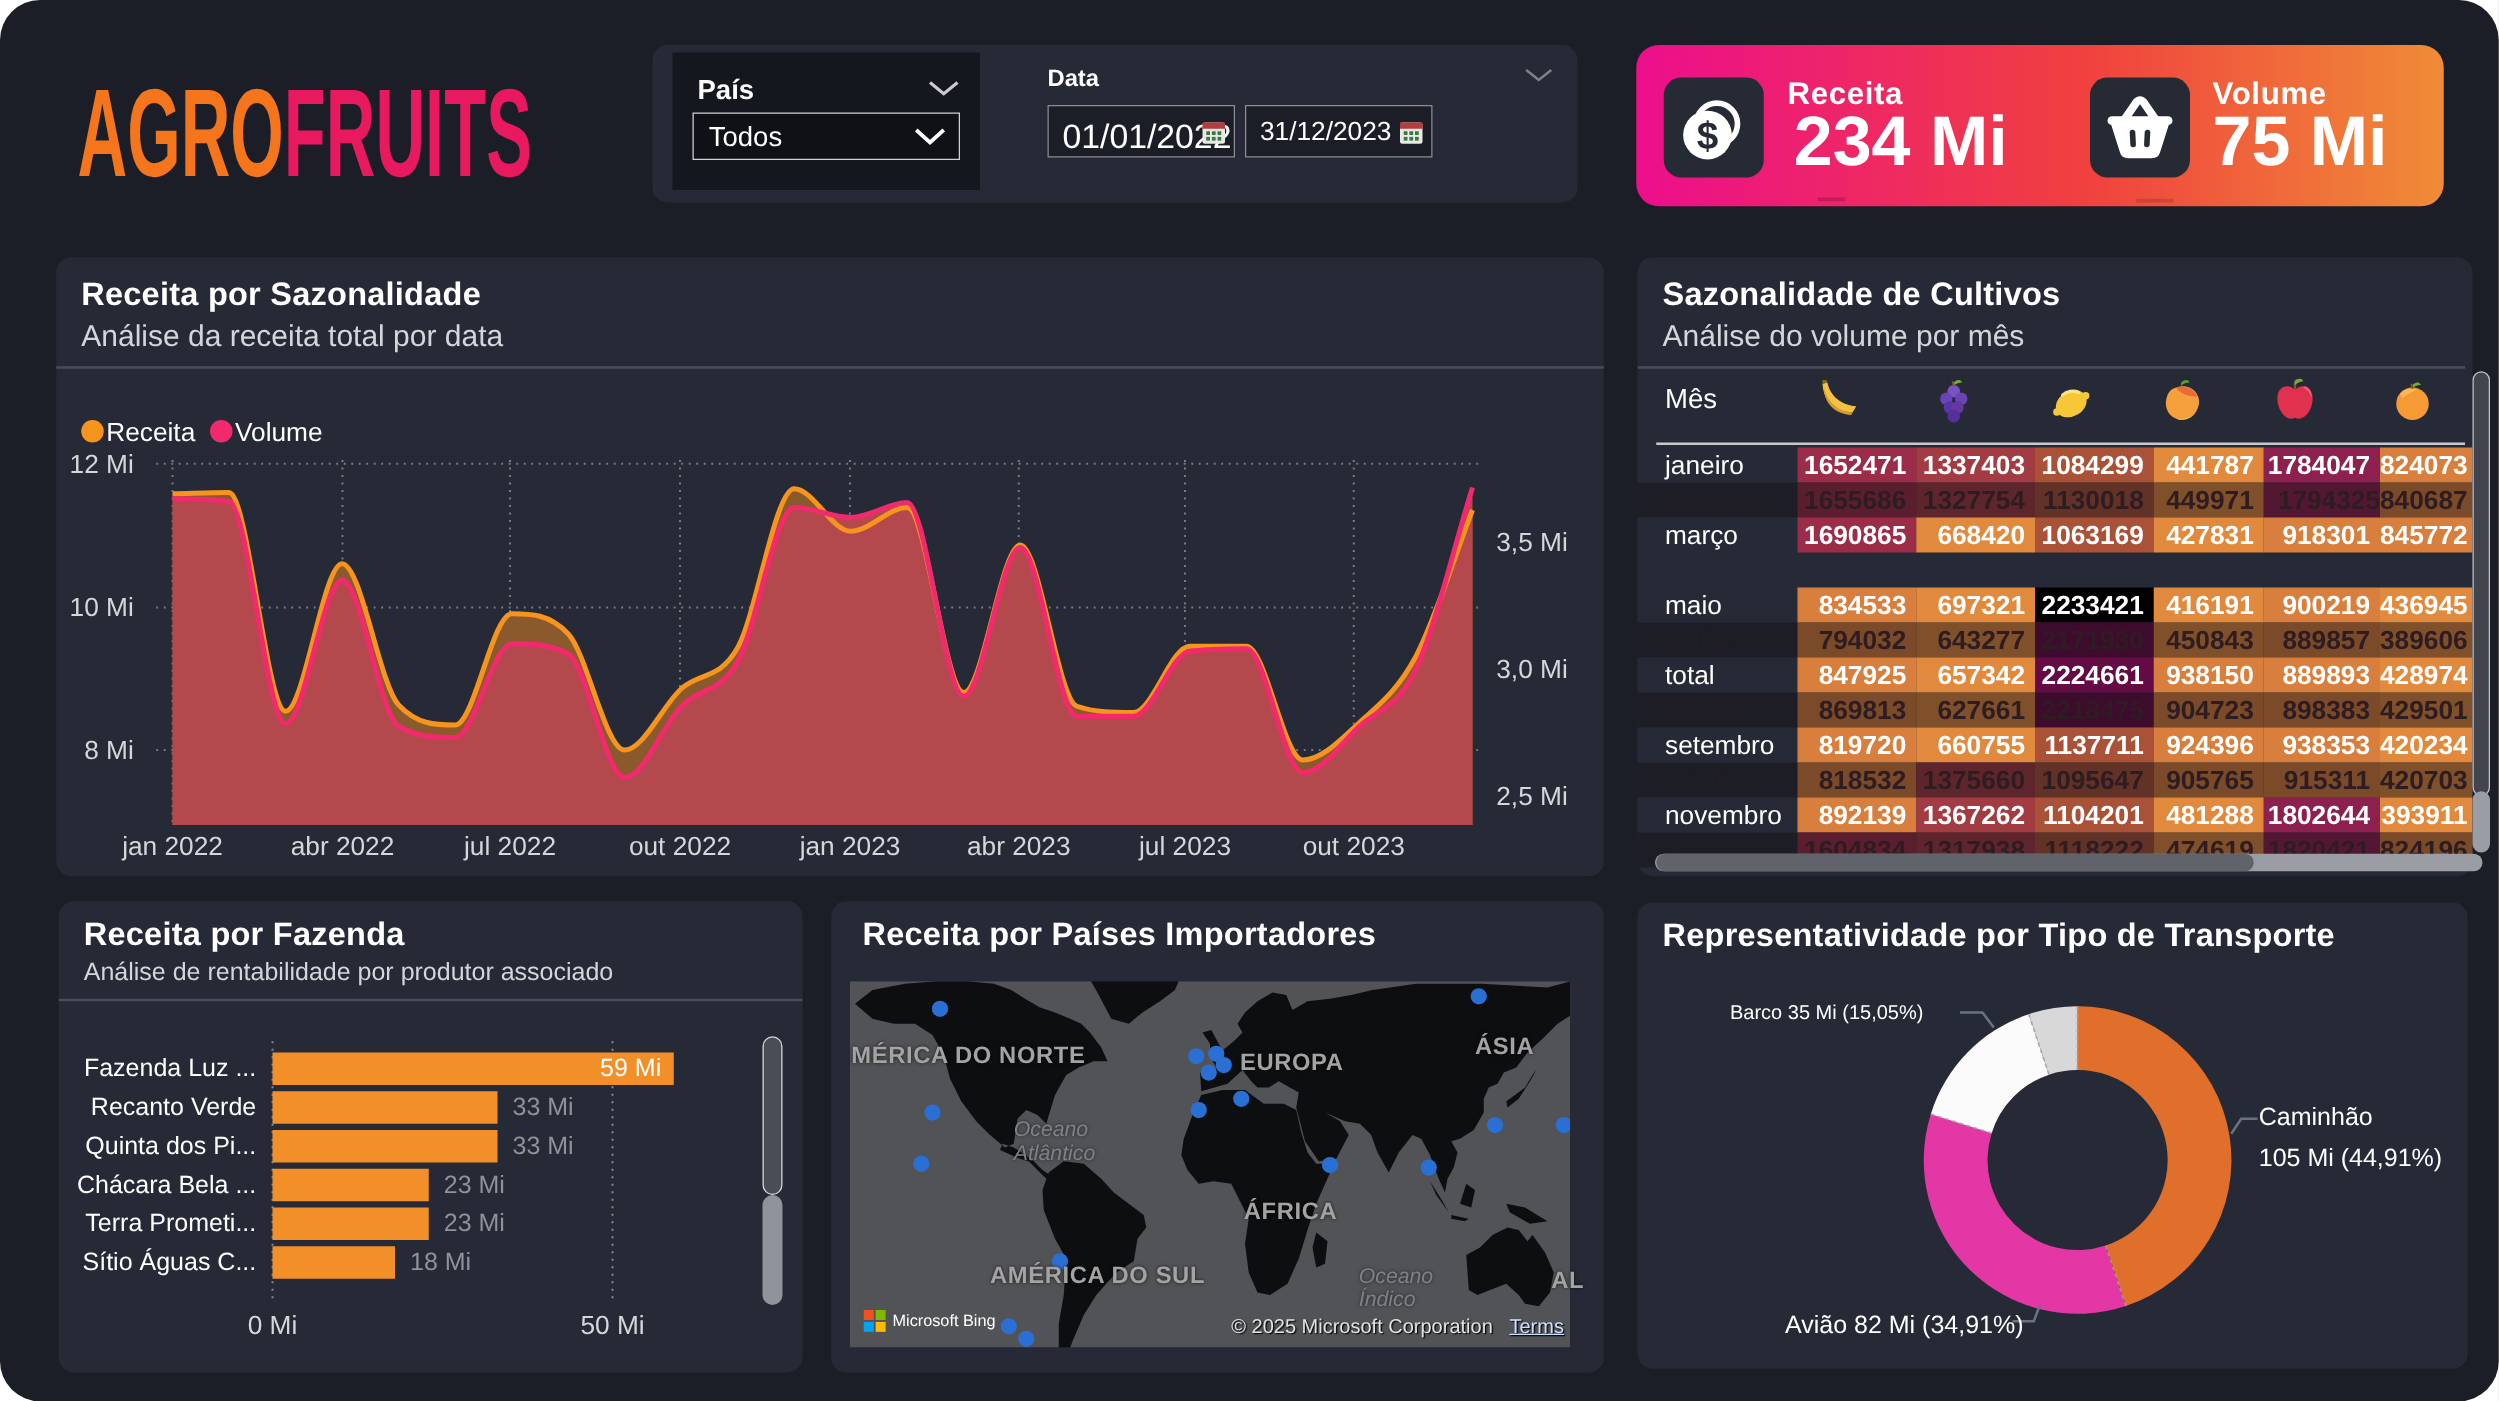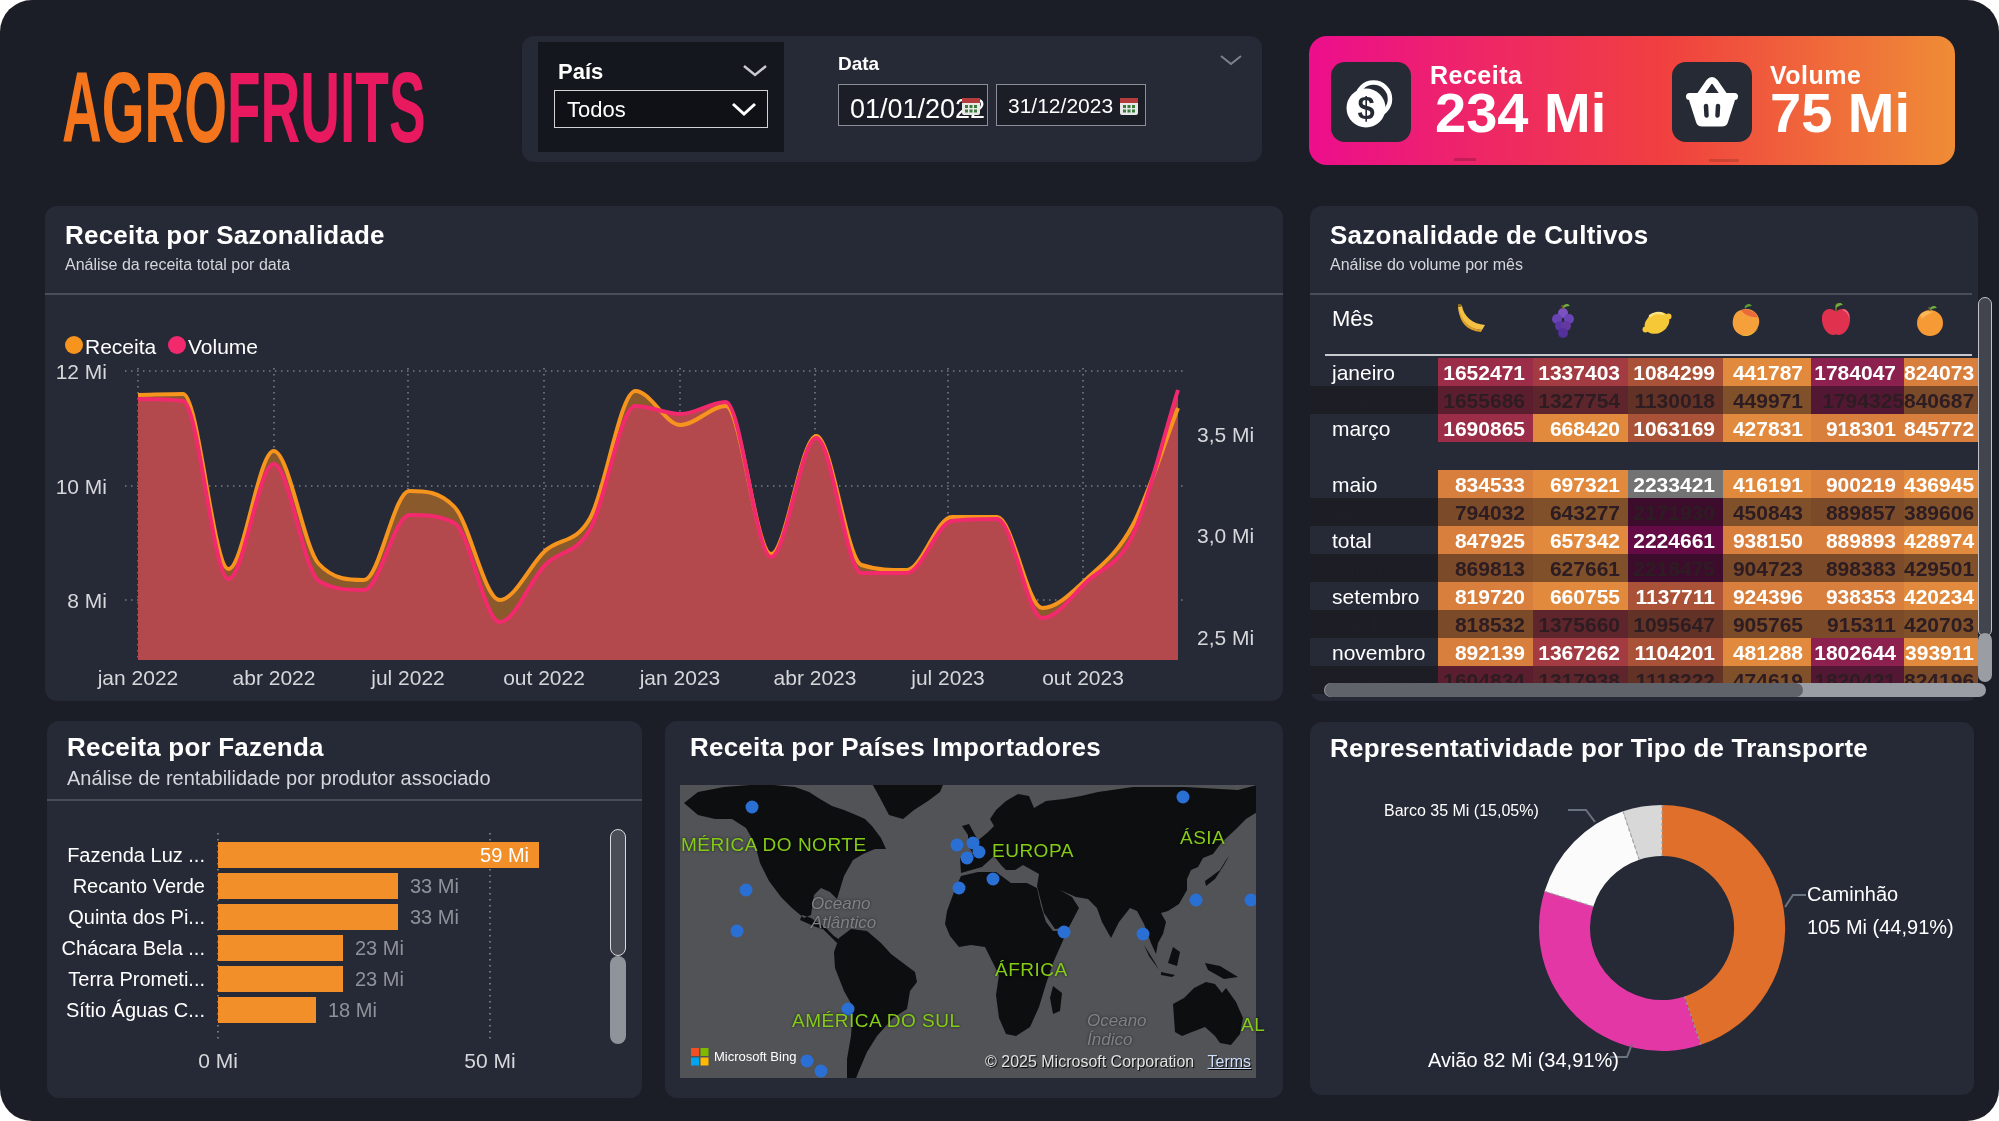"Análise da receita total por" .psub { font-size: 16px -> 24px }
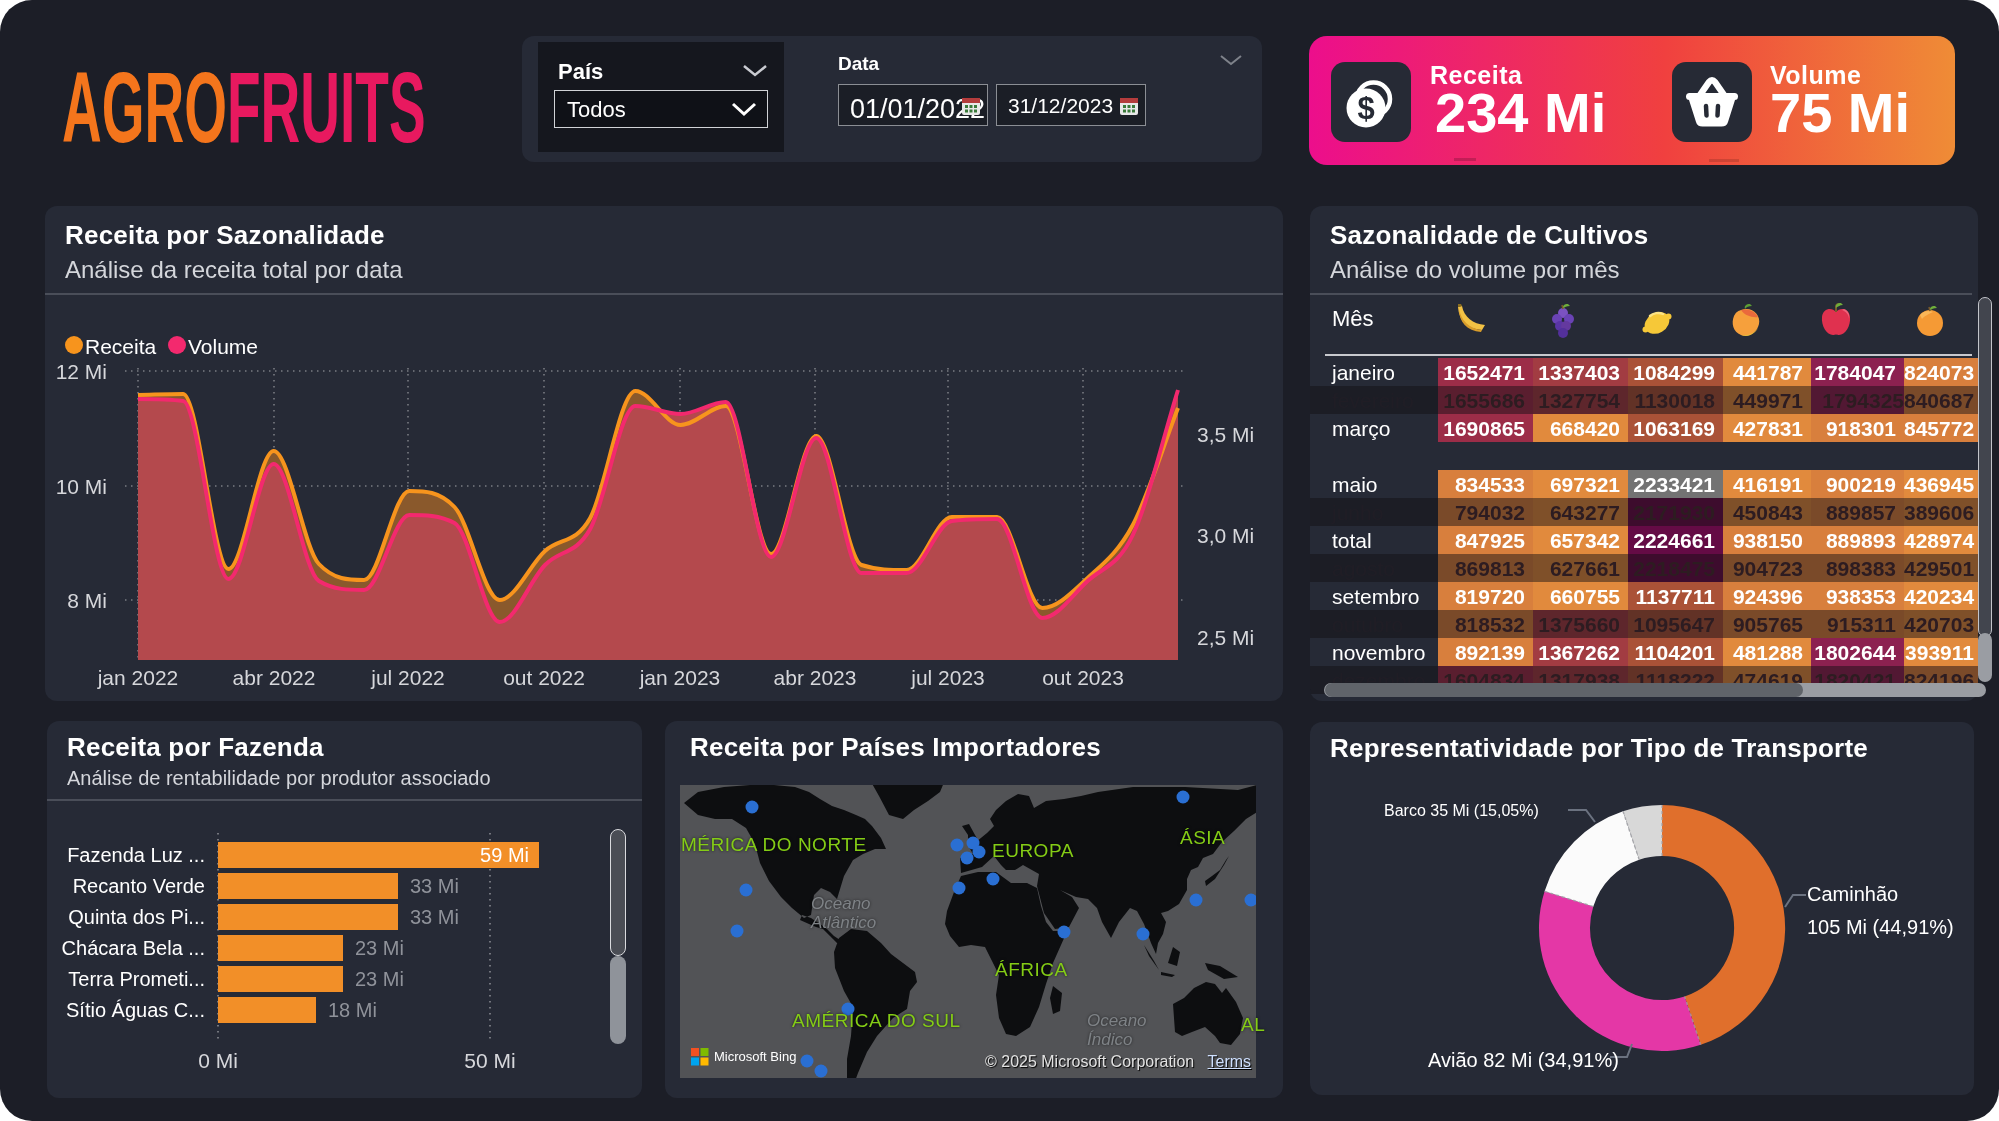"2233421" div.tc { background: #737373 -> #000000 }
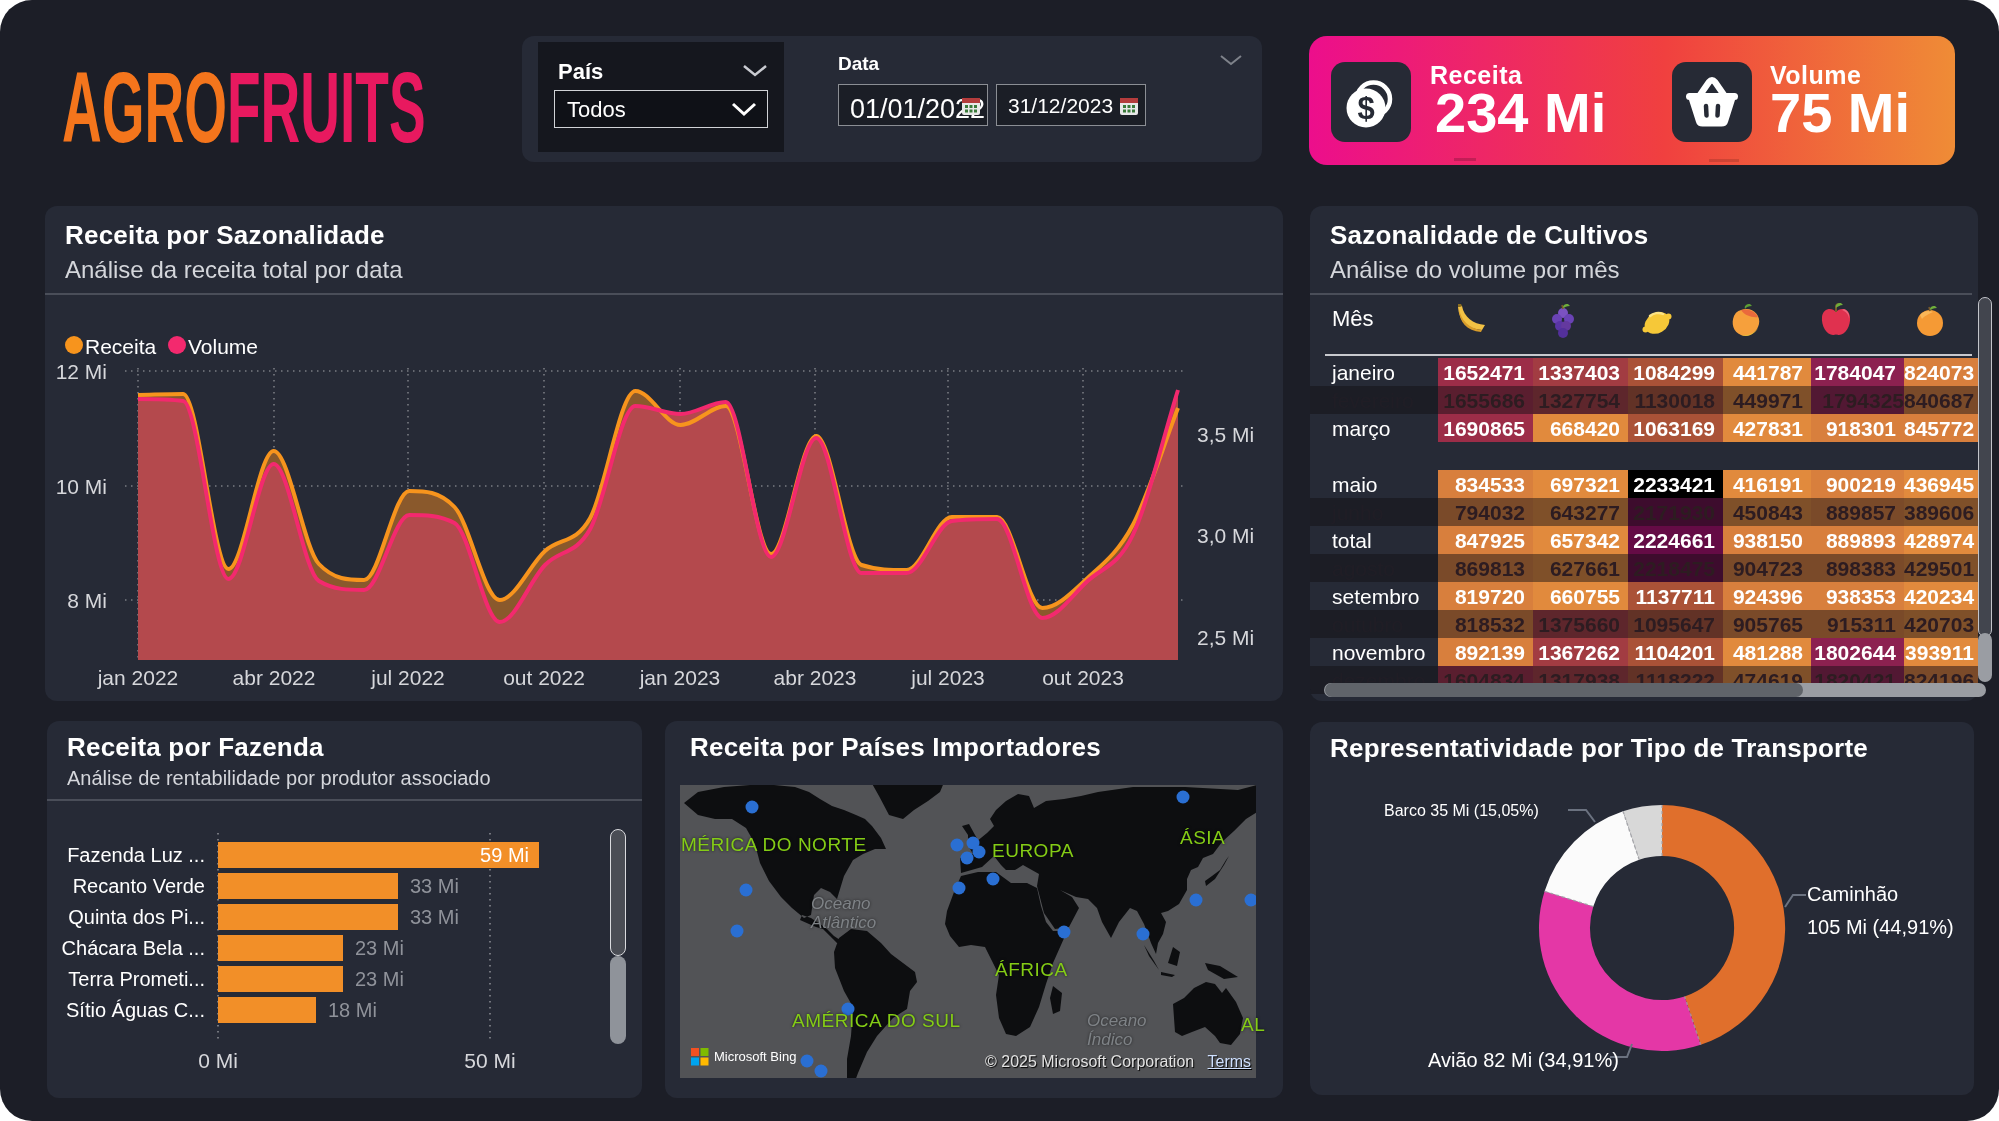"MÉRICA DO NORTE" .maplbl { color: #84cc16 -> #a3a3a3; font-weight: normal -> bold }
